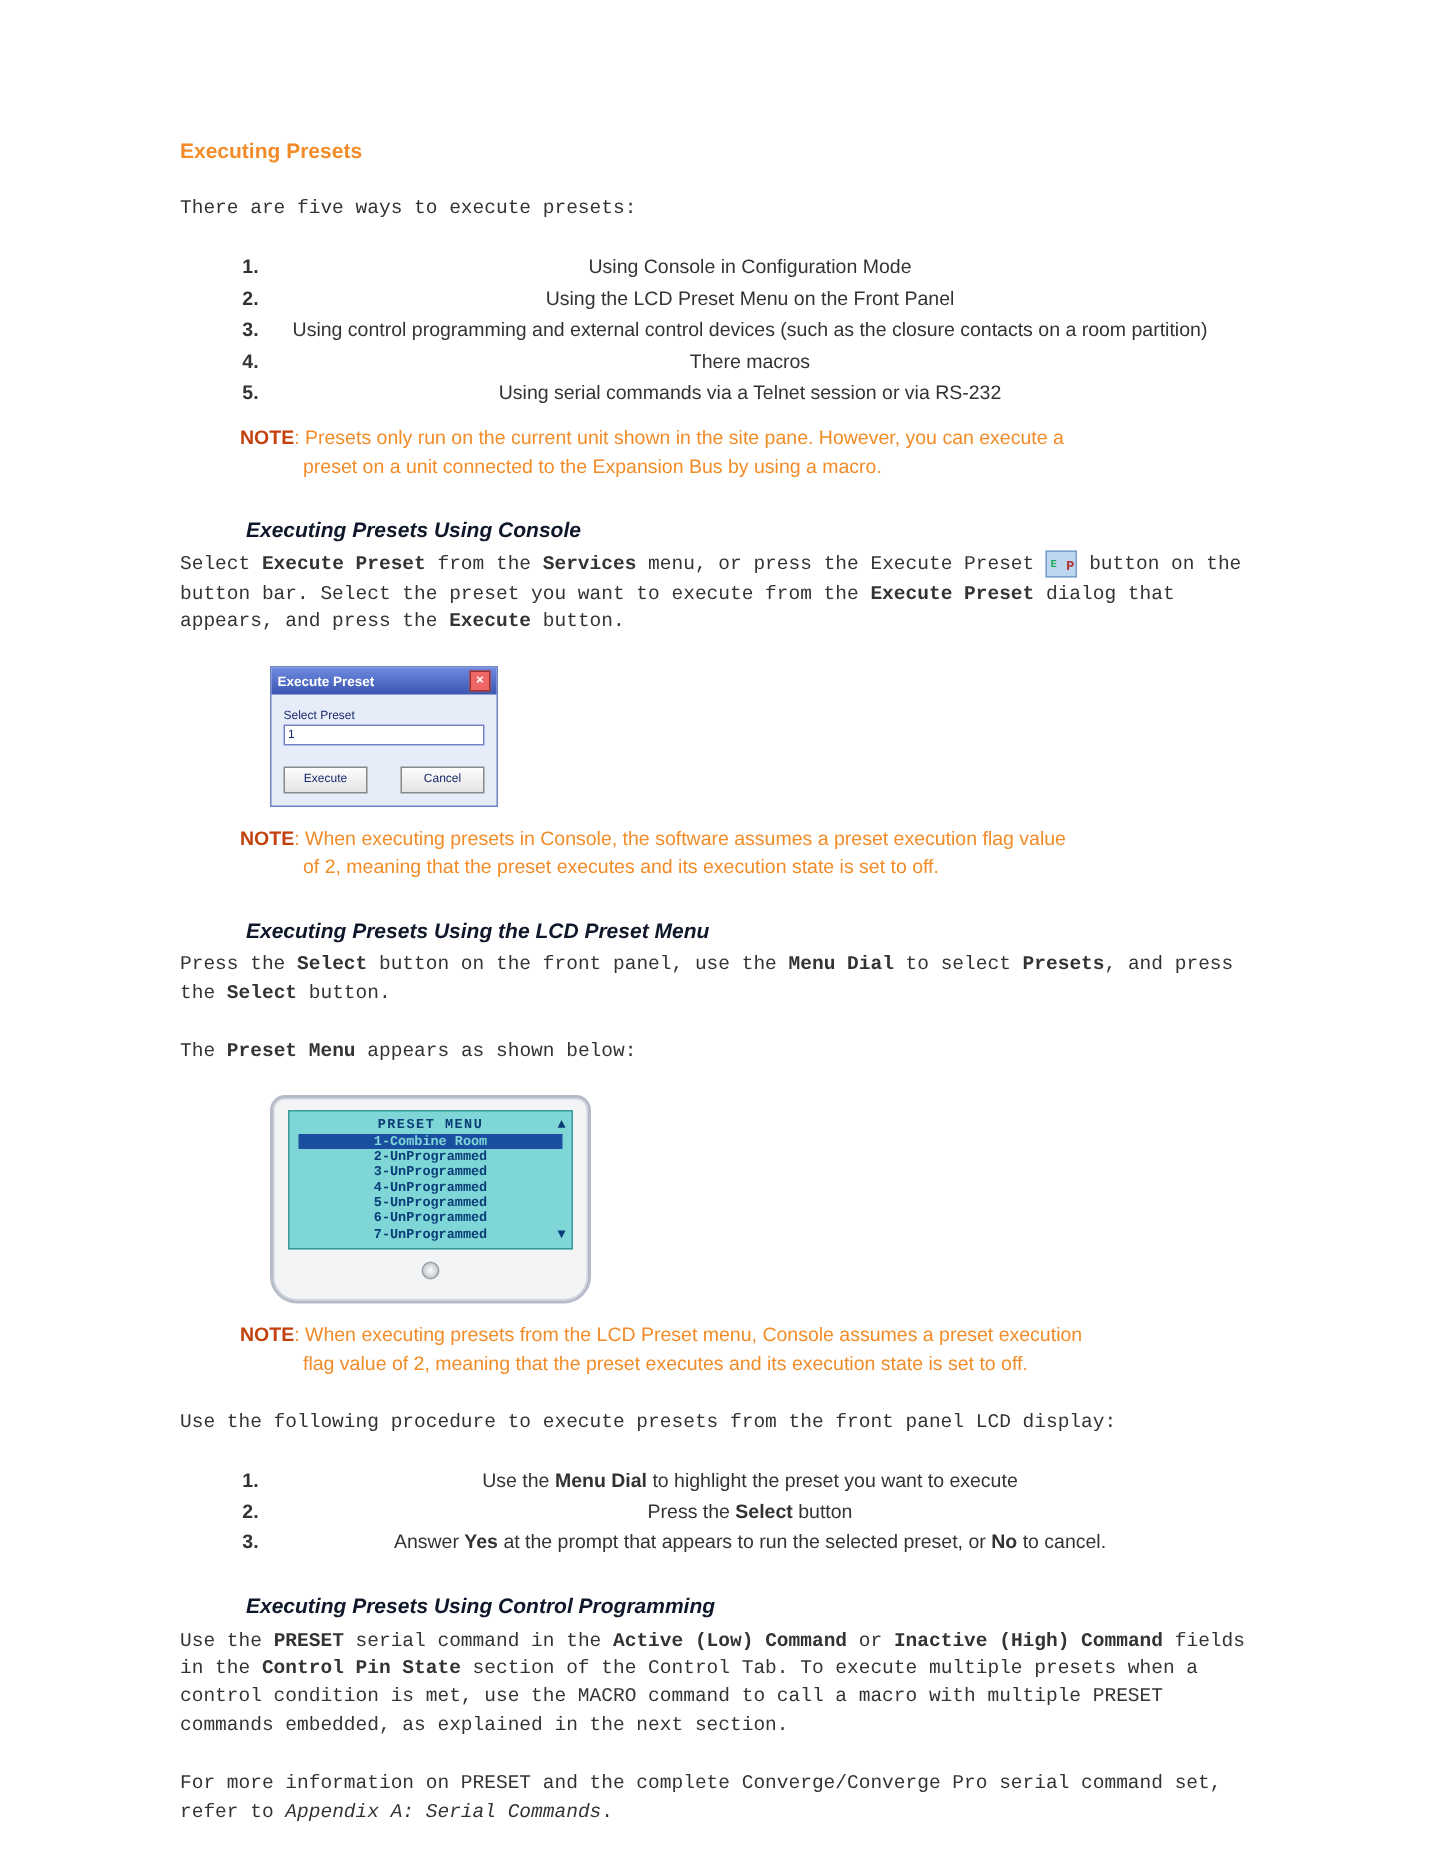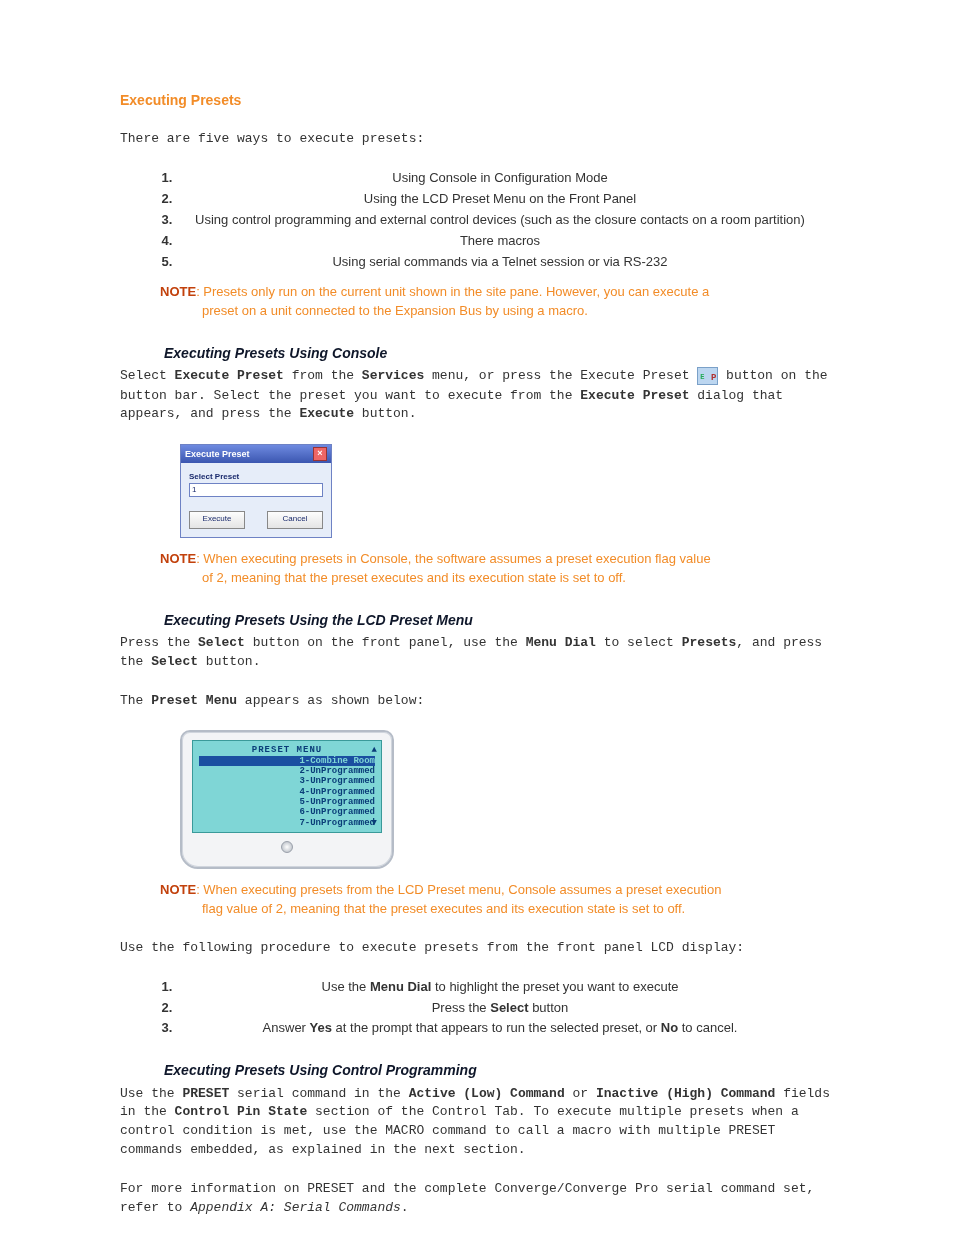"Select Preset" .dlg-label { font-weight: bold -> none }
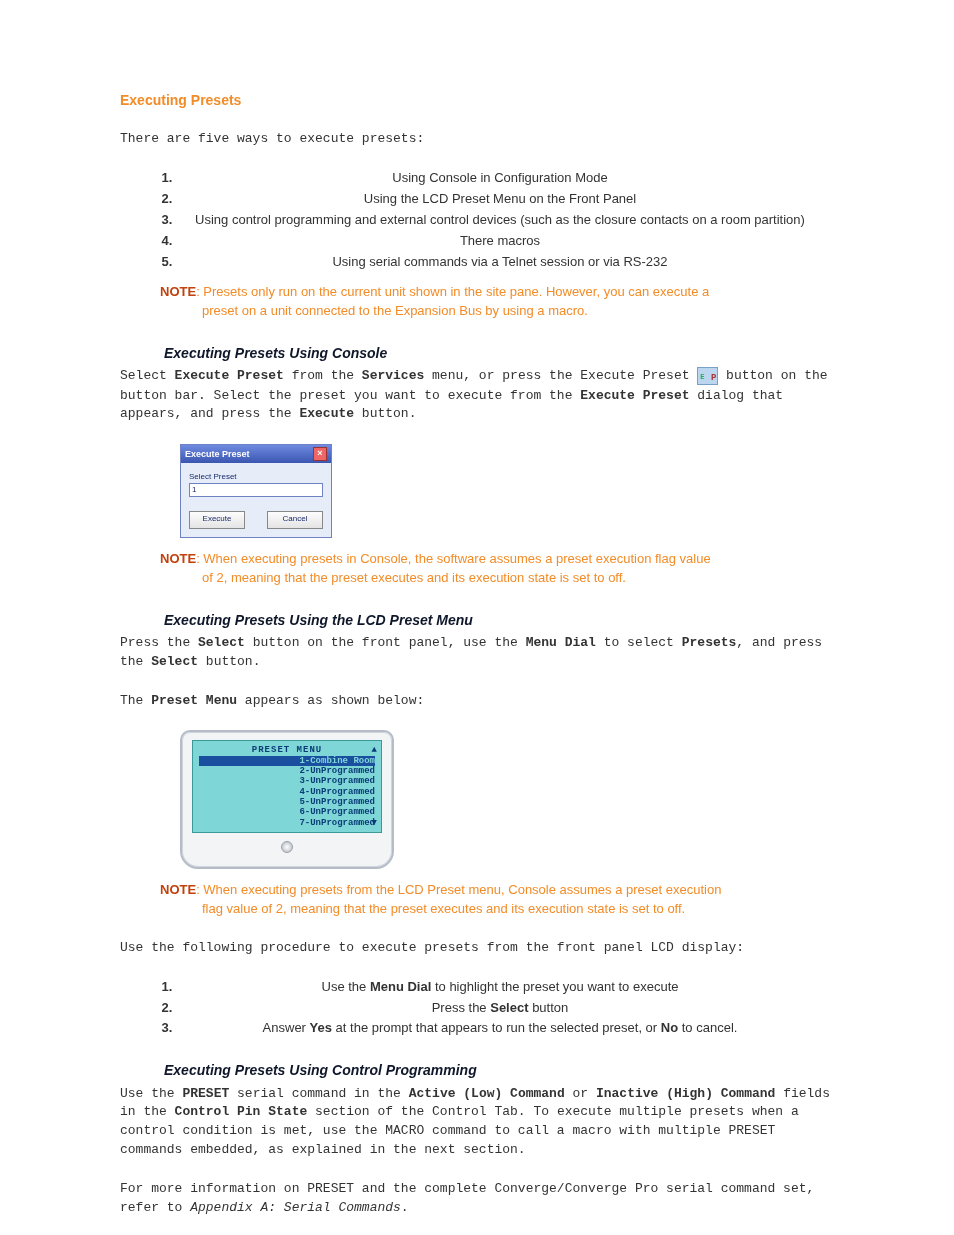"1-Combine Room" .lcd-item { text-align: right -> center }
